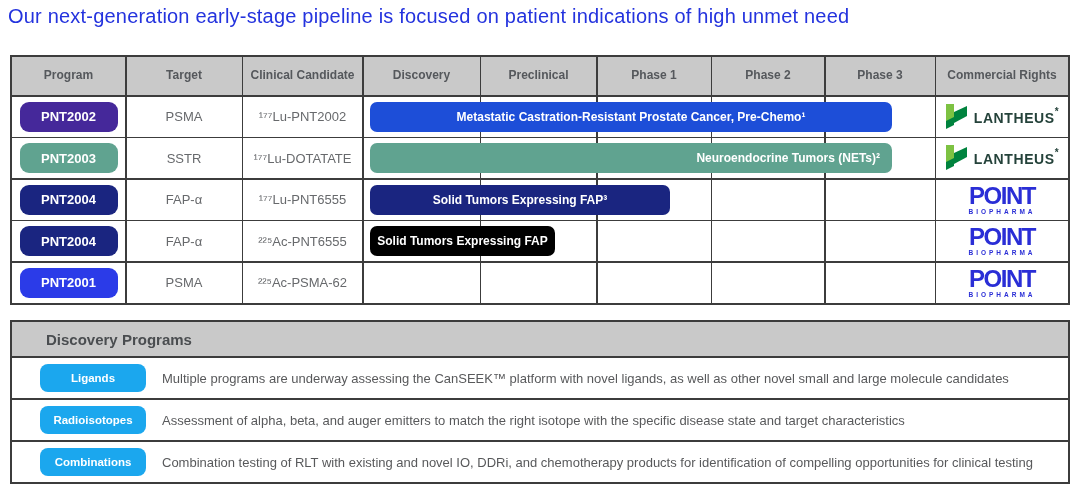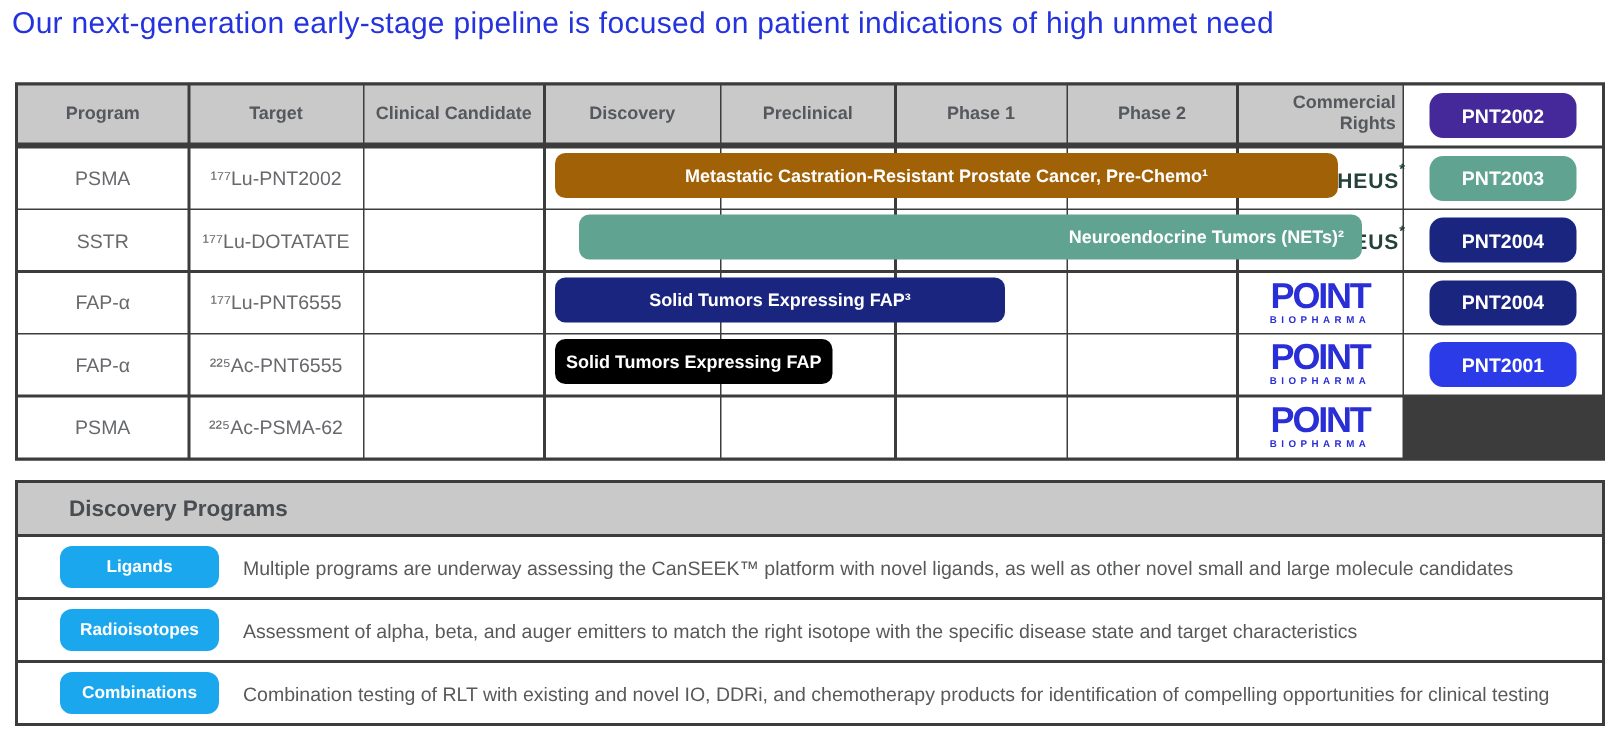"Program" .th { text-align: right -> center }
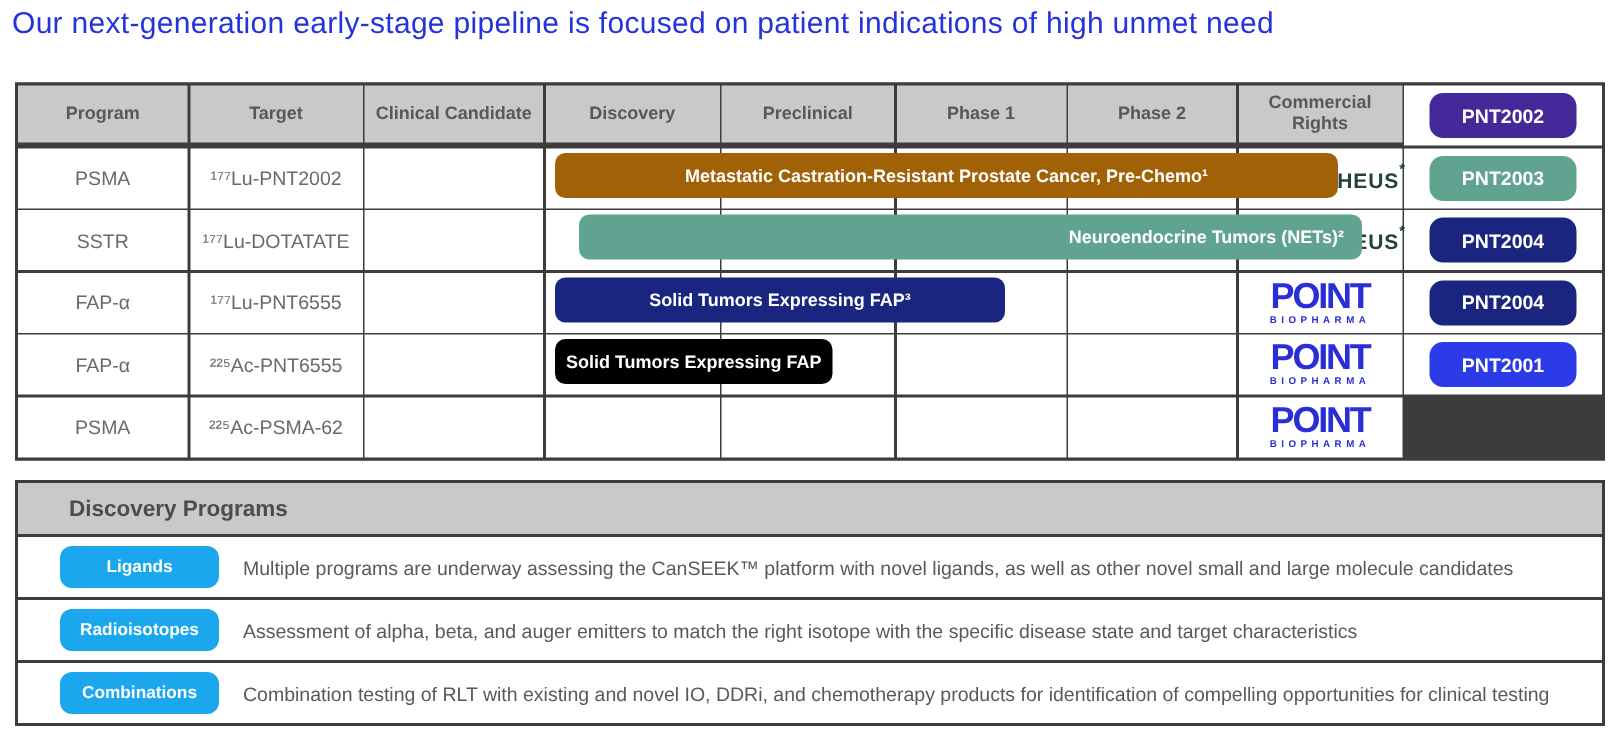"Phase 3" div.th { html: none -> <div>Phase 3</div> }
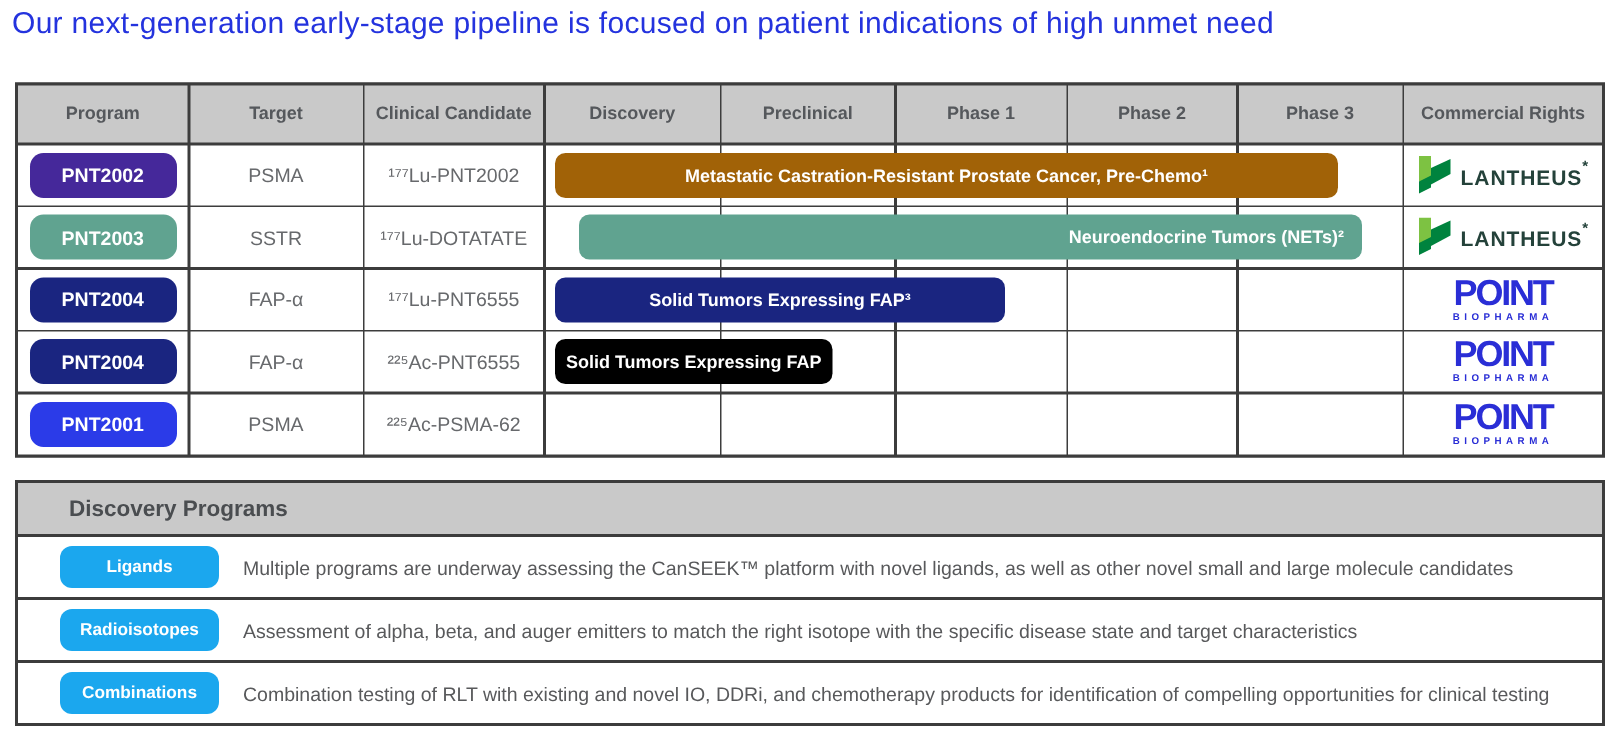"Metastatic Castration-Resistant Prostate" div.bar { background: #a16207 -> #1d4ed8 }
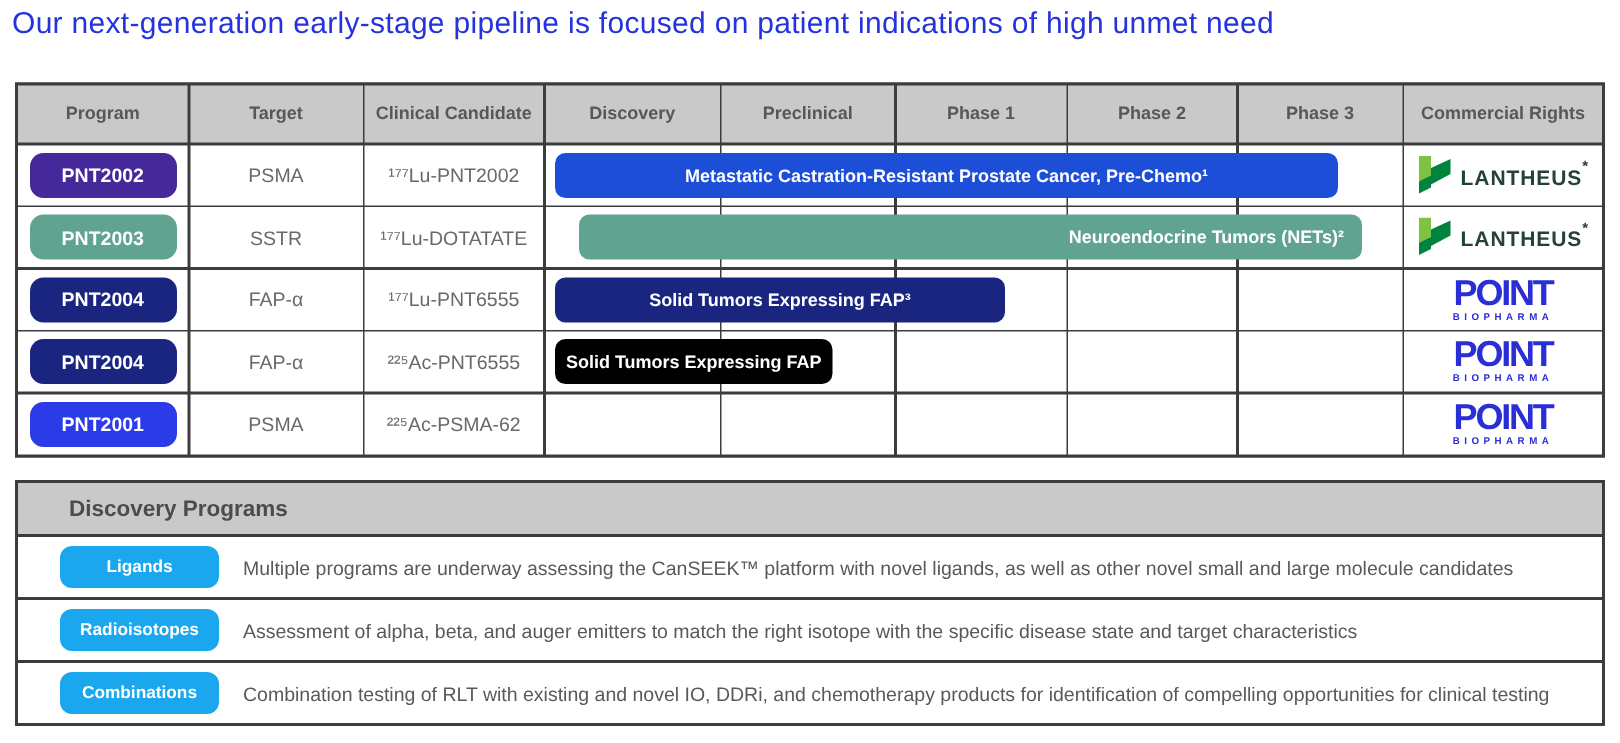"Neuroendocrine Tumors (NETs)²" div.bar { left: 374px -> 358px }
